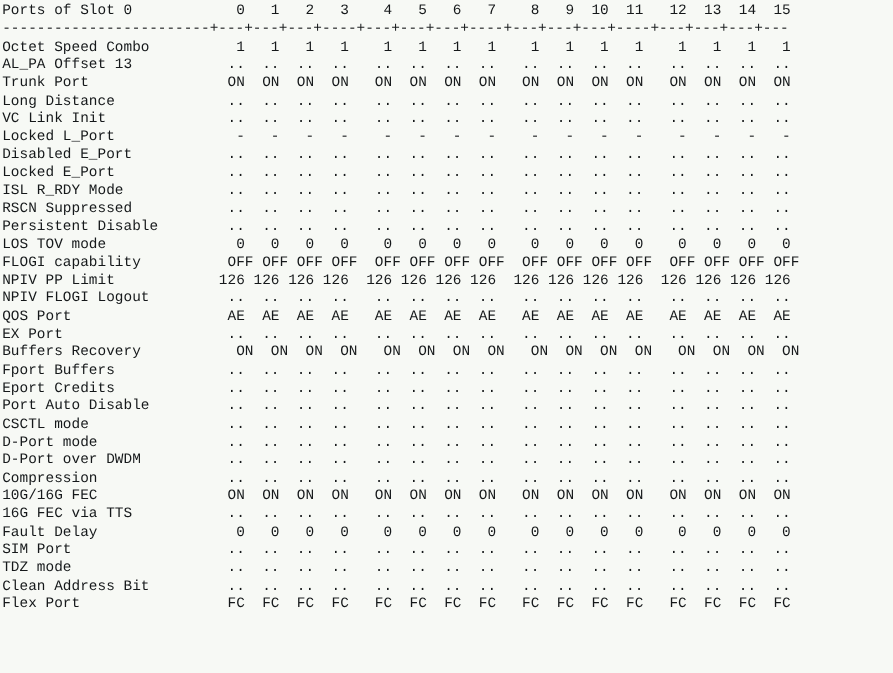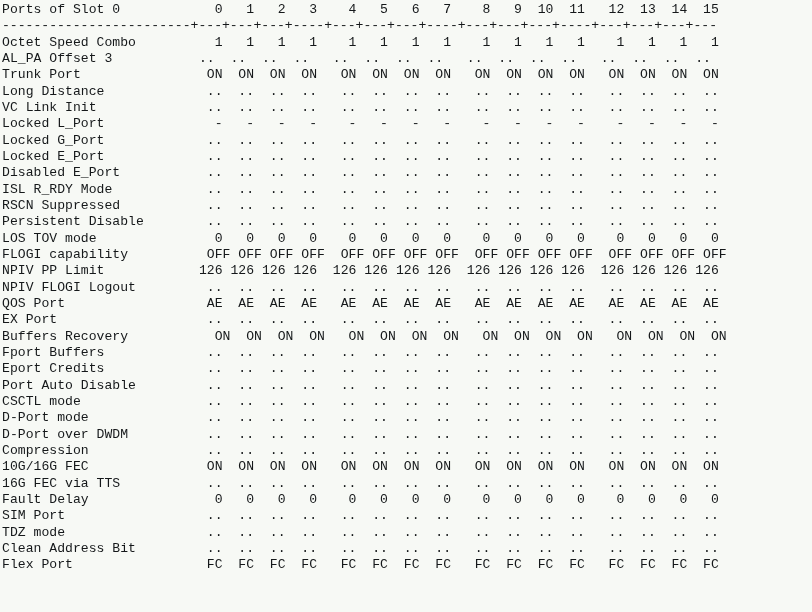"AL_PA Offset 3 .. .." div.term-line { text: 3 -> 13 }
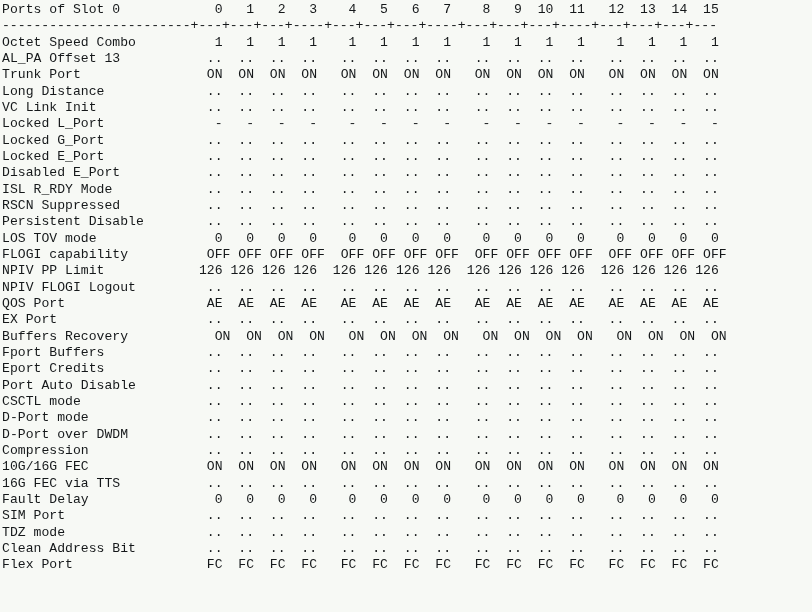"Locked G_Port .. .. .." div.term-line { html: <div>Locked G_Port .. .. .. .. .. .. .. .. .. .. .. .. .. .. .. ..</div> -> none }
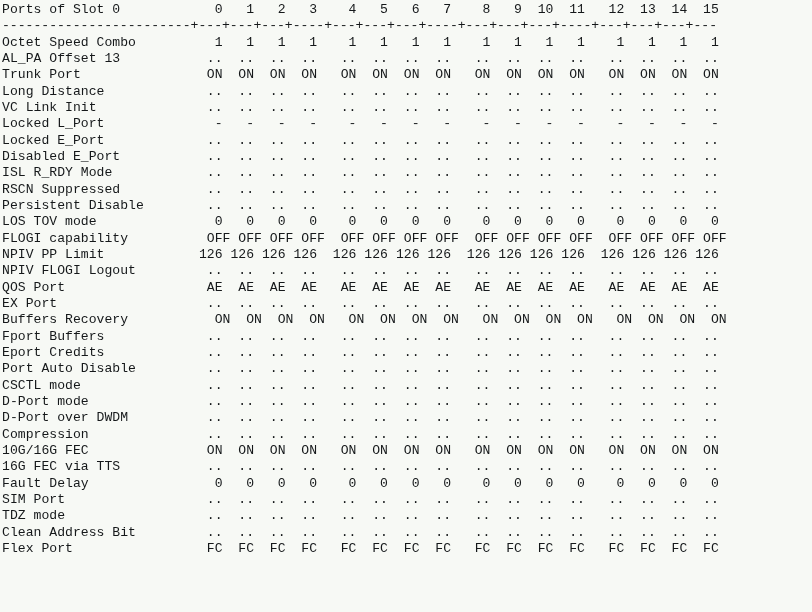"Locked E_Port .. .. .." div.term-line { order: before "Disabled E_Port .. .. .." -> after "Disabled E_Port .. .. .." }
